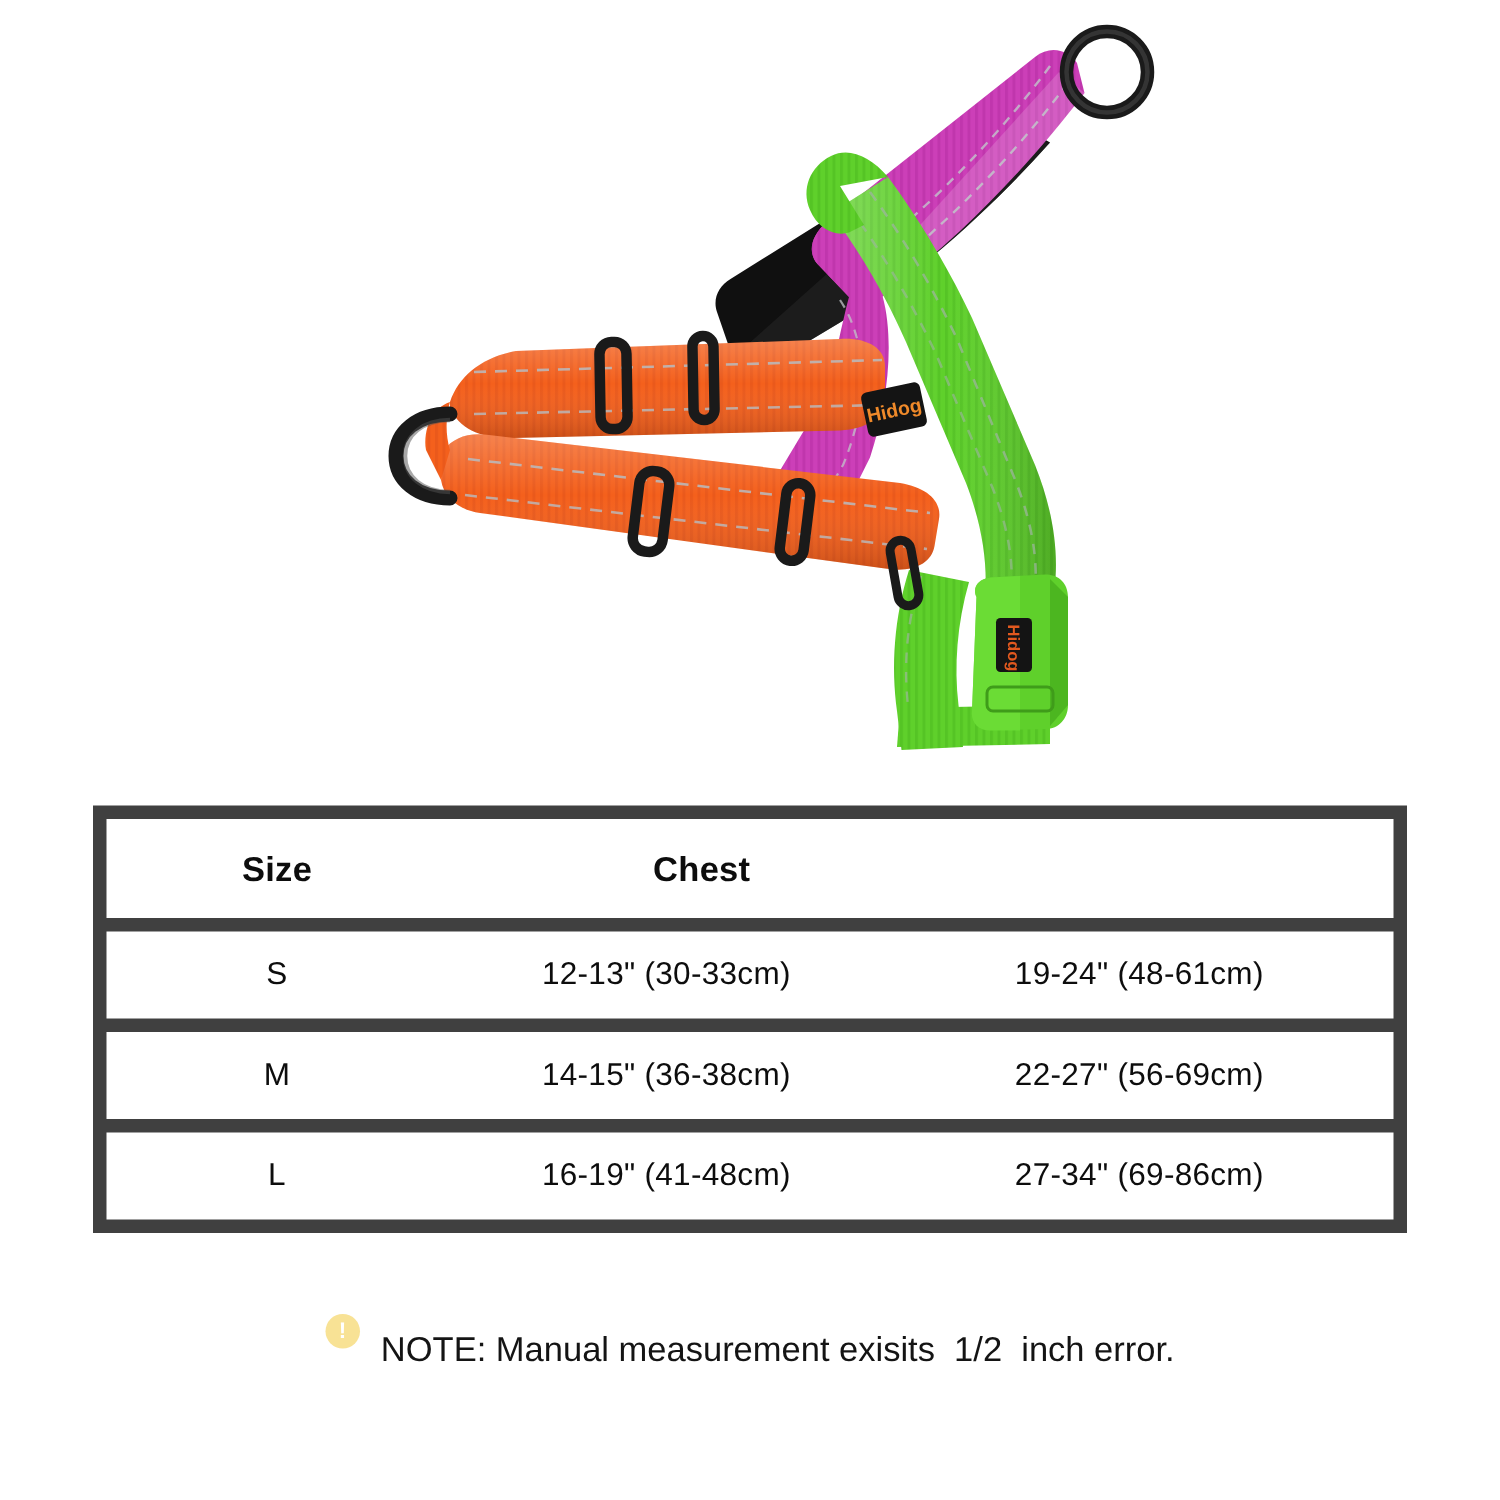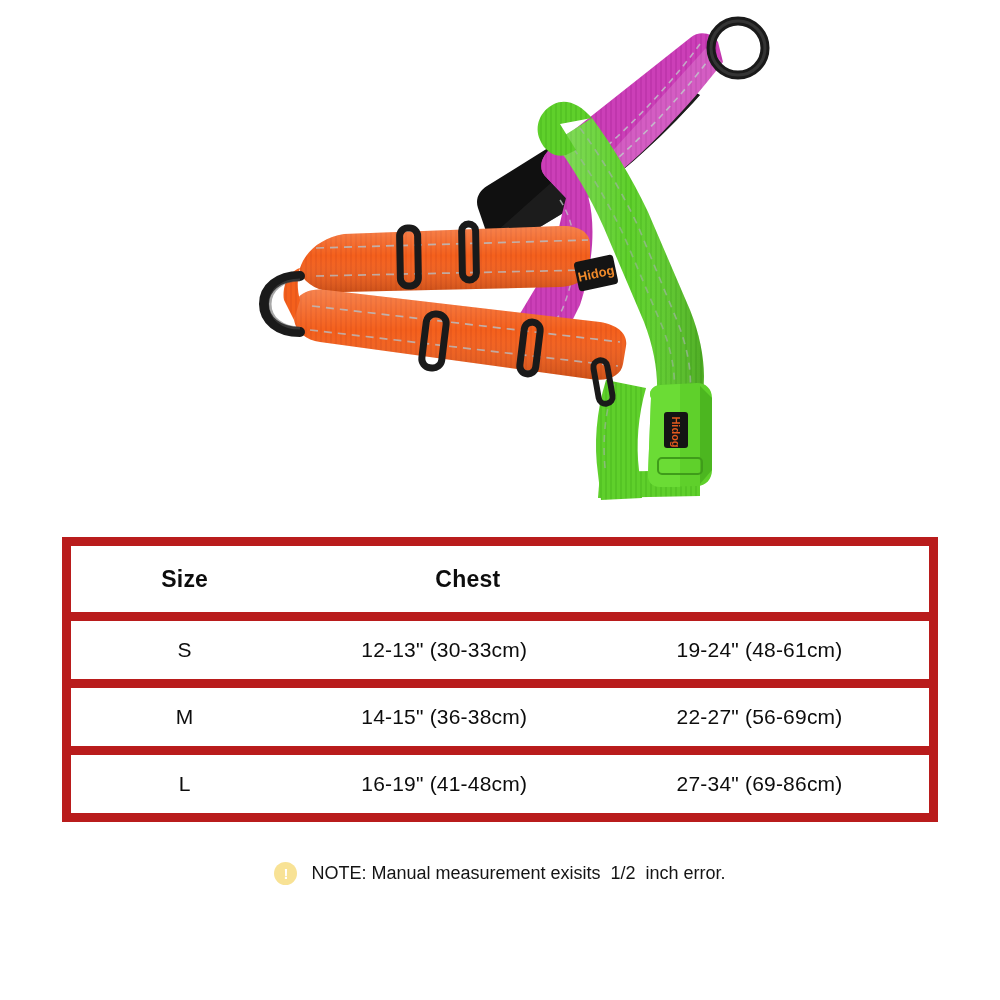"Size" #size-chart { background: #b91c1c -> #404040 }
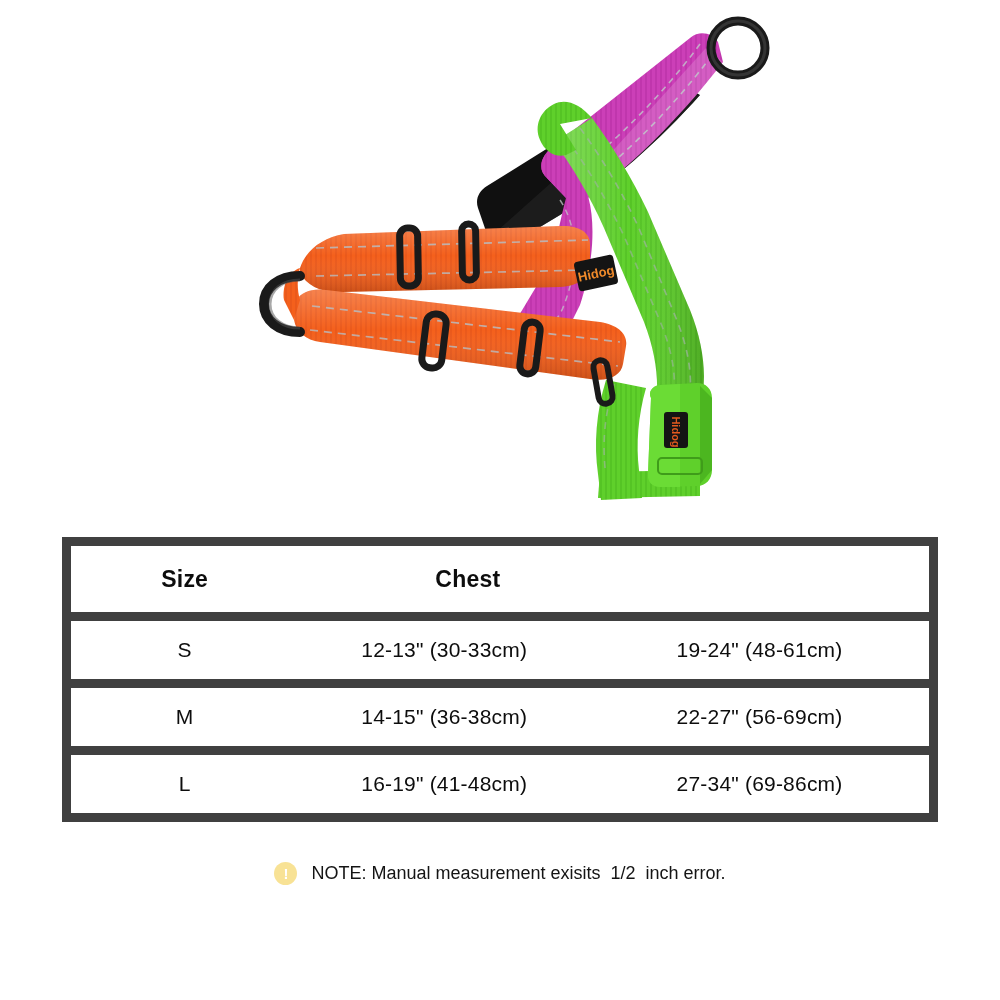"NOTE: Manual measurement exisits 1/2" #note-text { font-size: 18px -> 23px; margin-top: none -> 24px }
